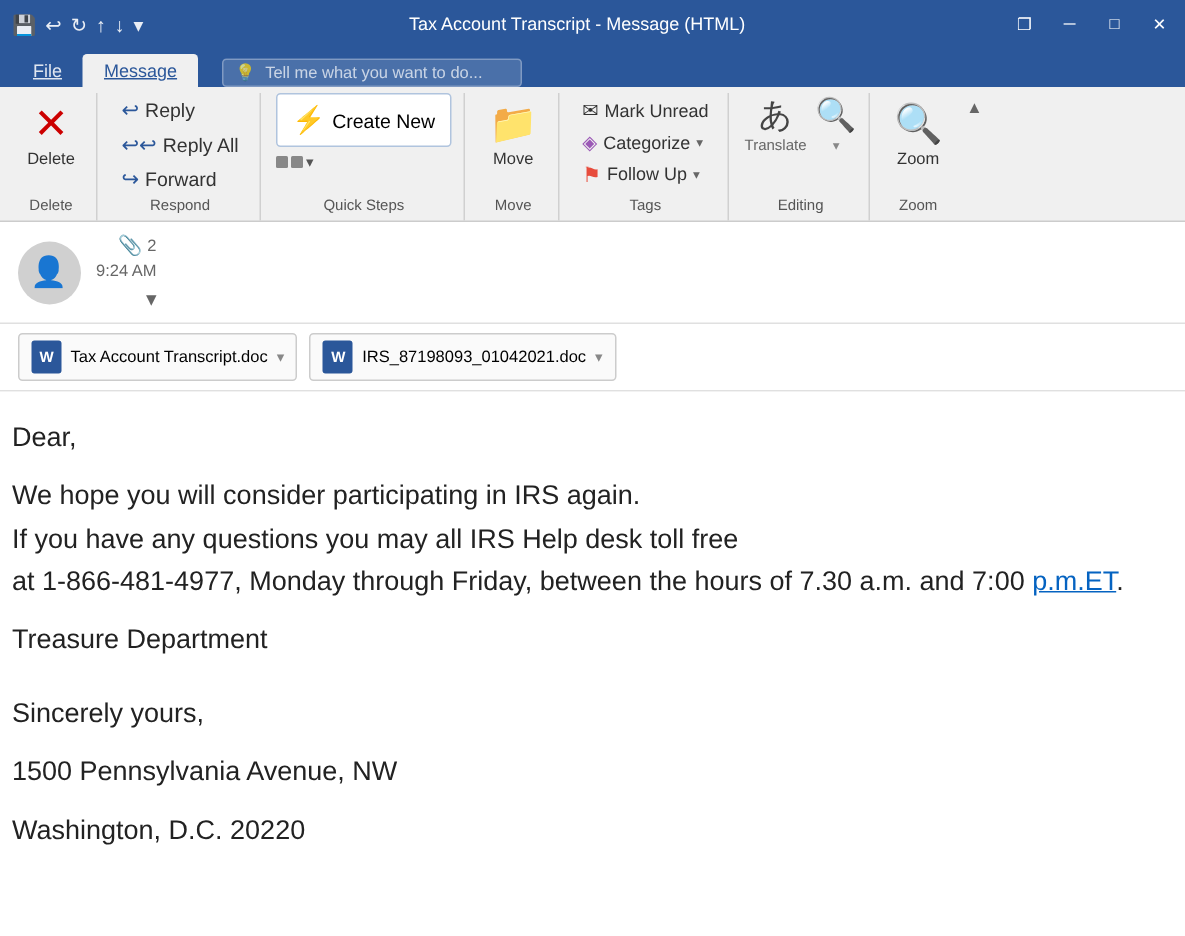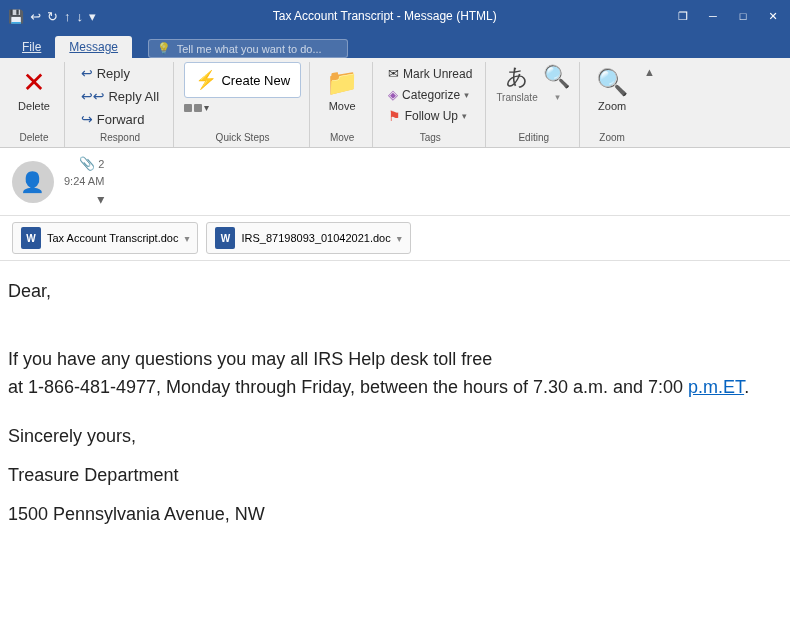"We hope you will consider" span { html: none -> <span>We hope you will consider participating in IRS again.</span> }
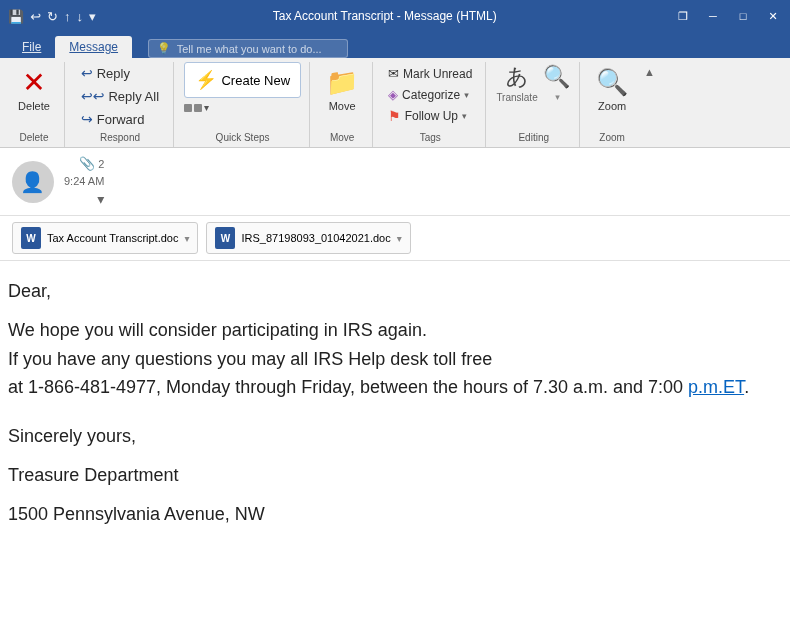"Sincerely yours," p { order: before "Treasure Department" -> after "Treasure Department" }
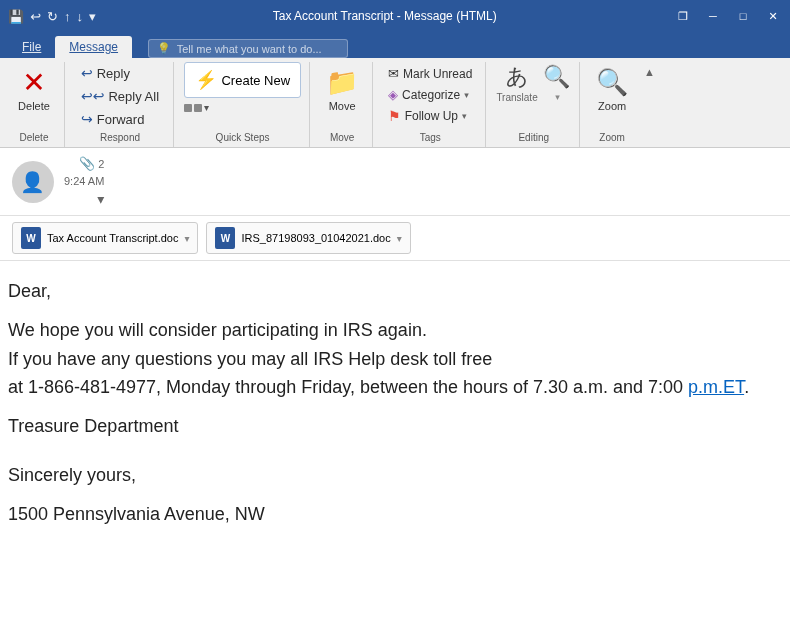"Washington, D.C. 20220" p { html: none -> <p>Washington, D.C. 20220</p> }
